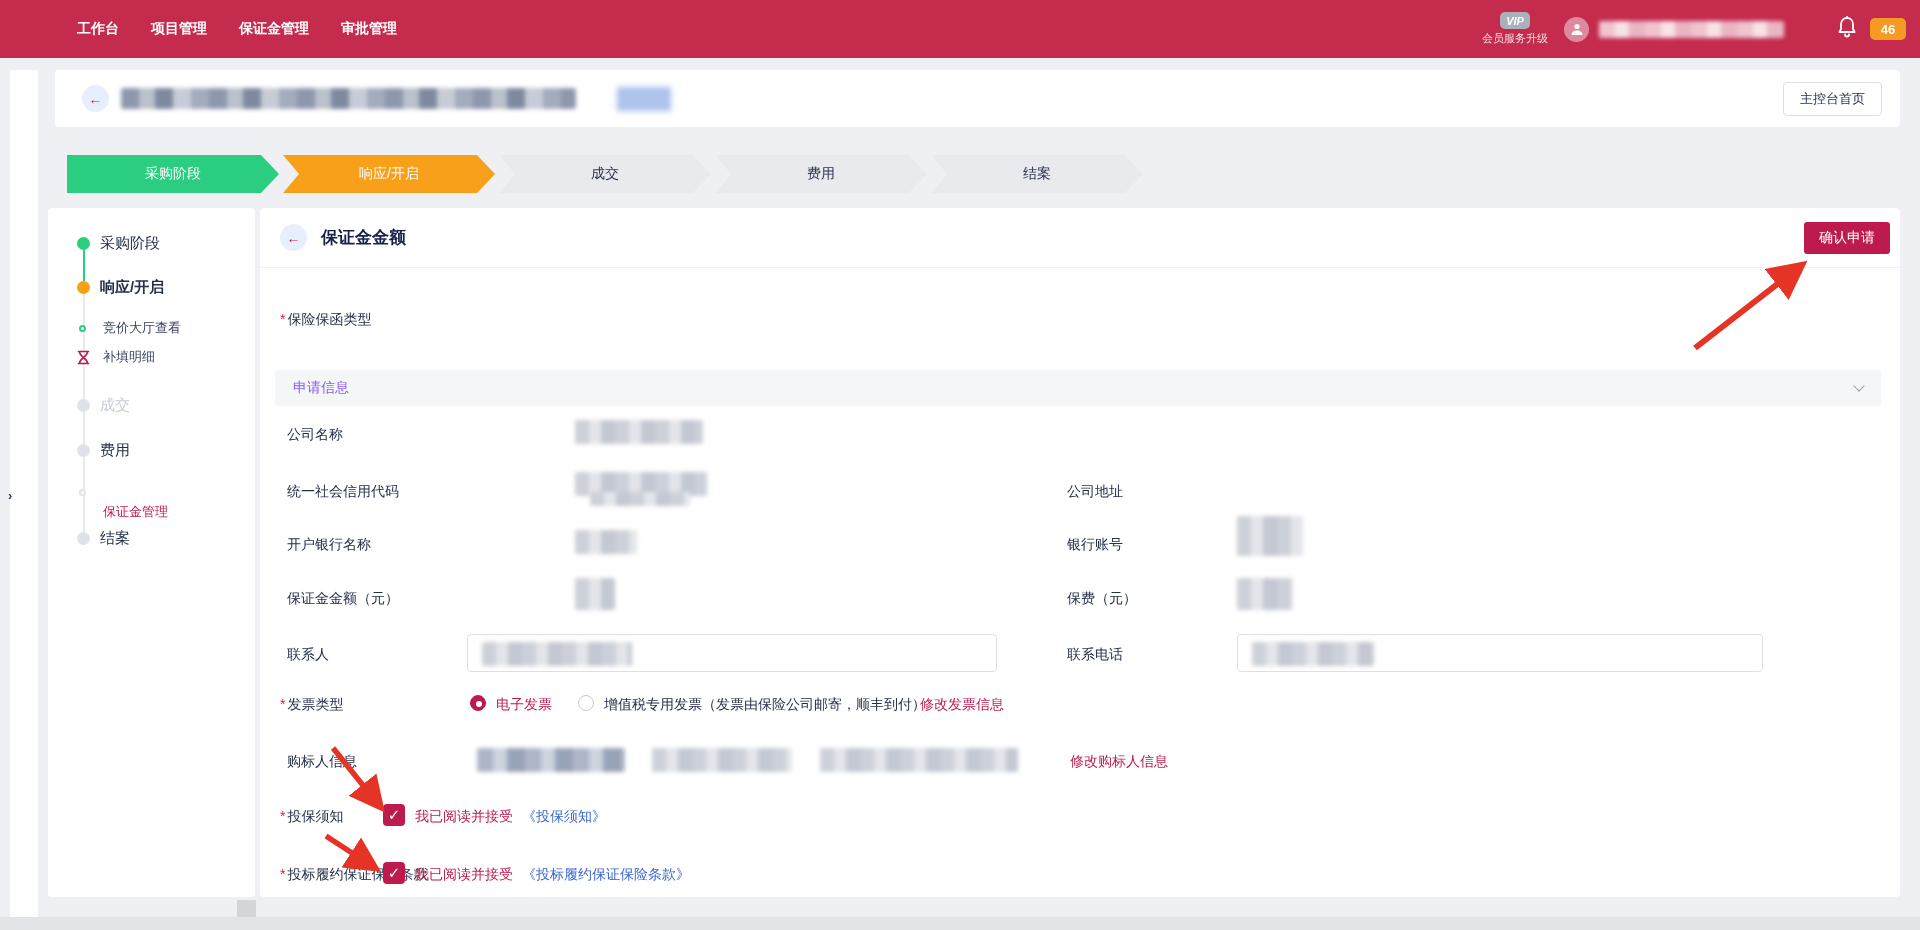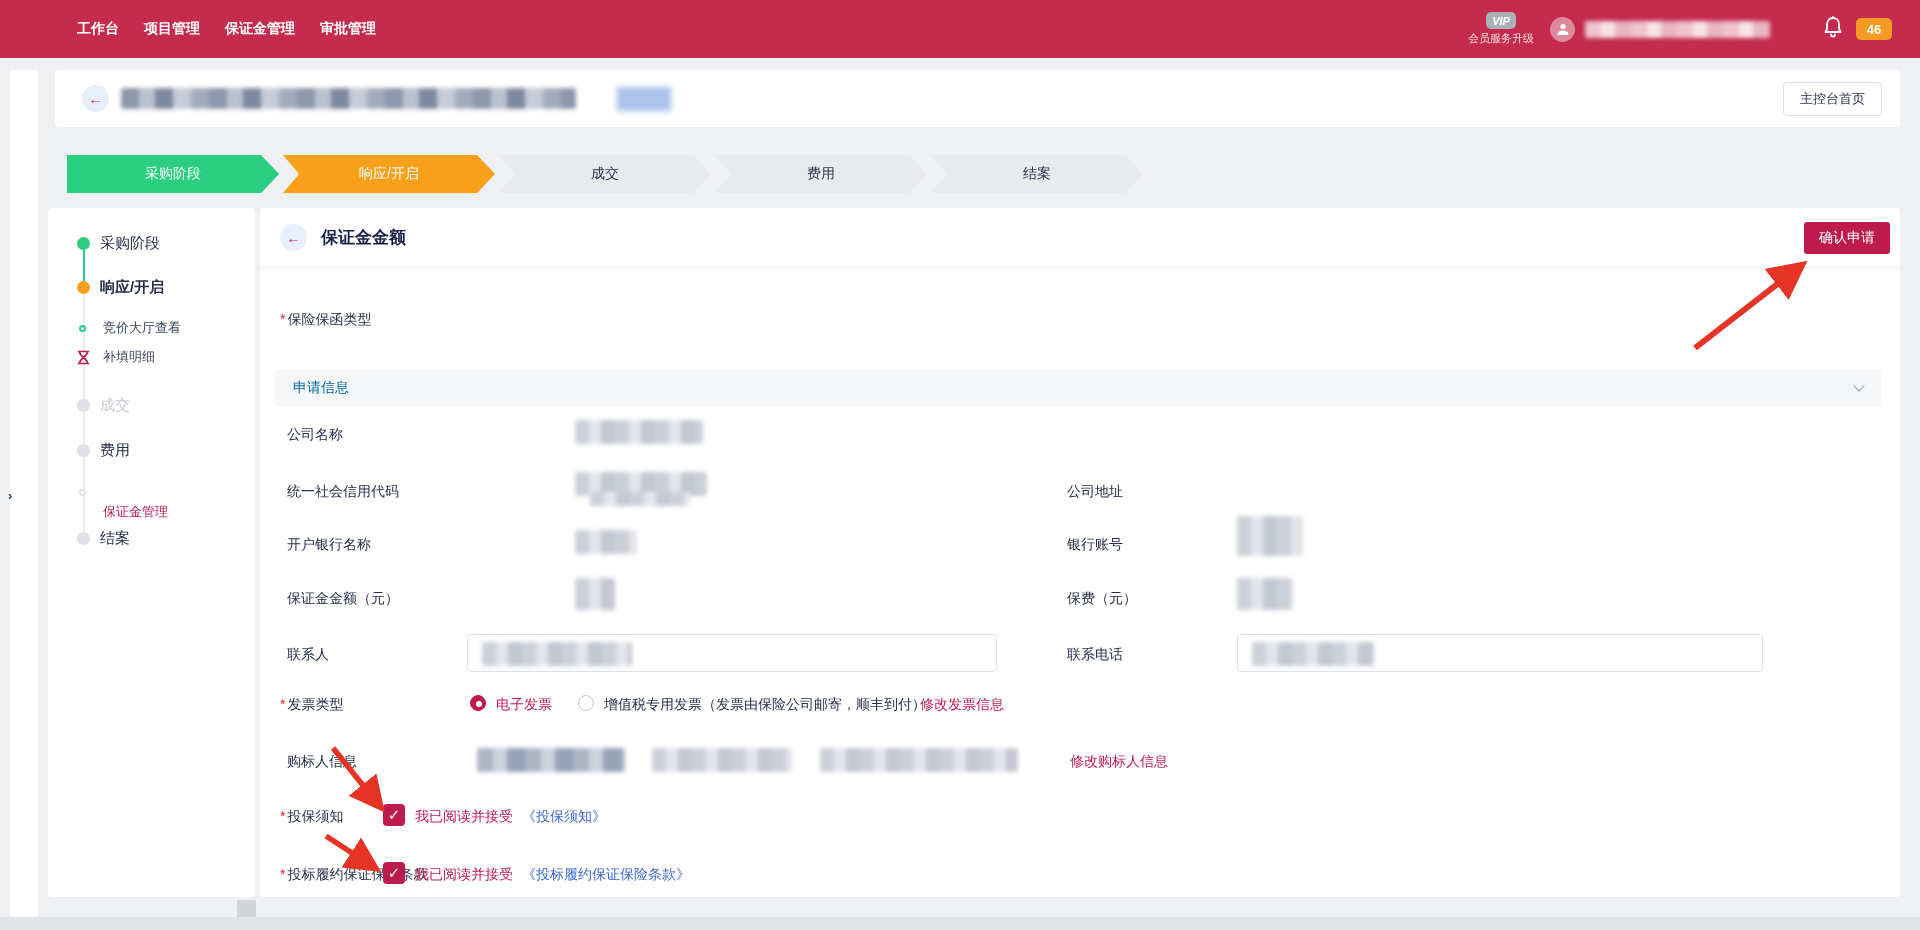"工作台" .nav { gap: 25px -> 32px }
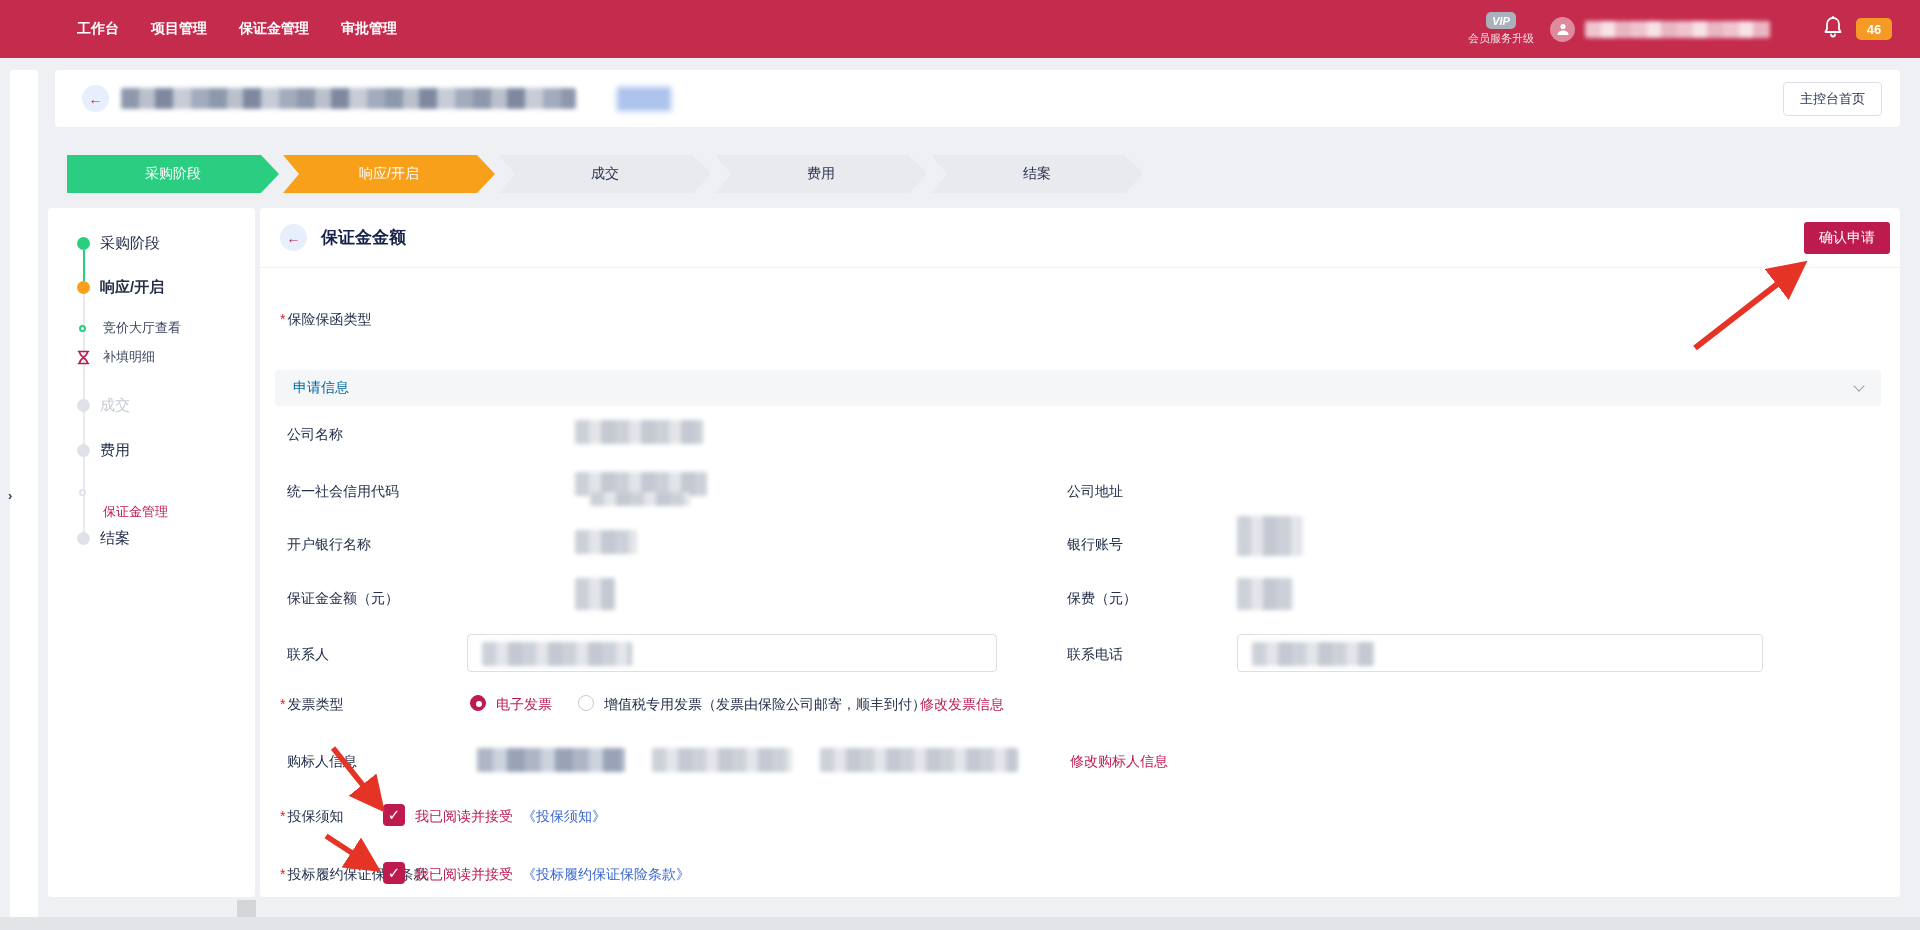"VIP" .top-right { padding-right: 28px -> 14px }
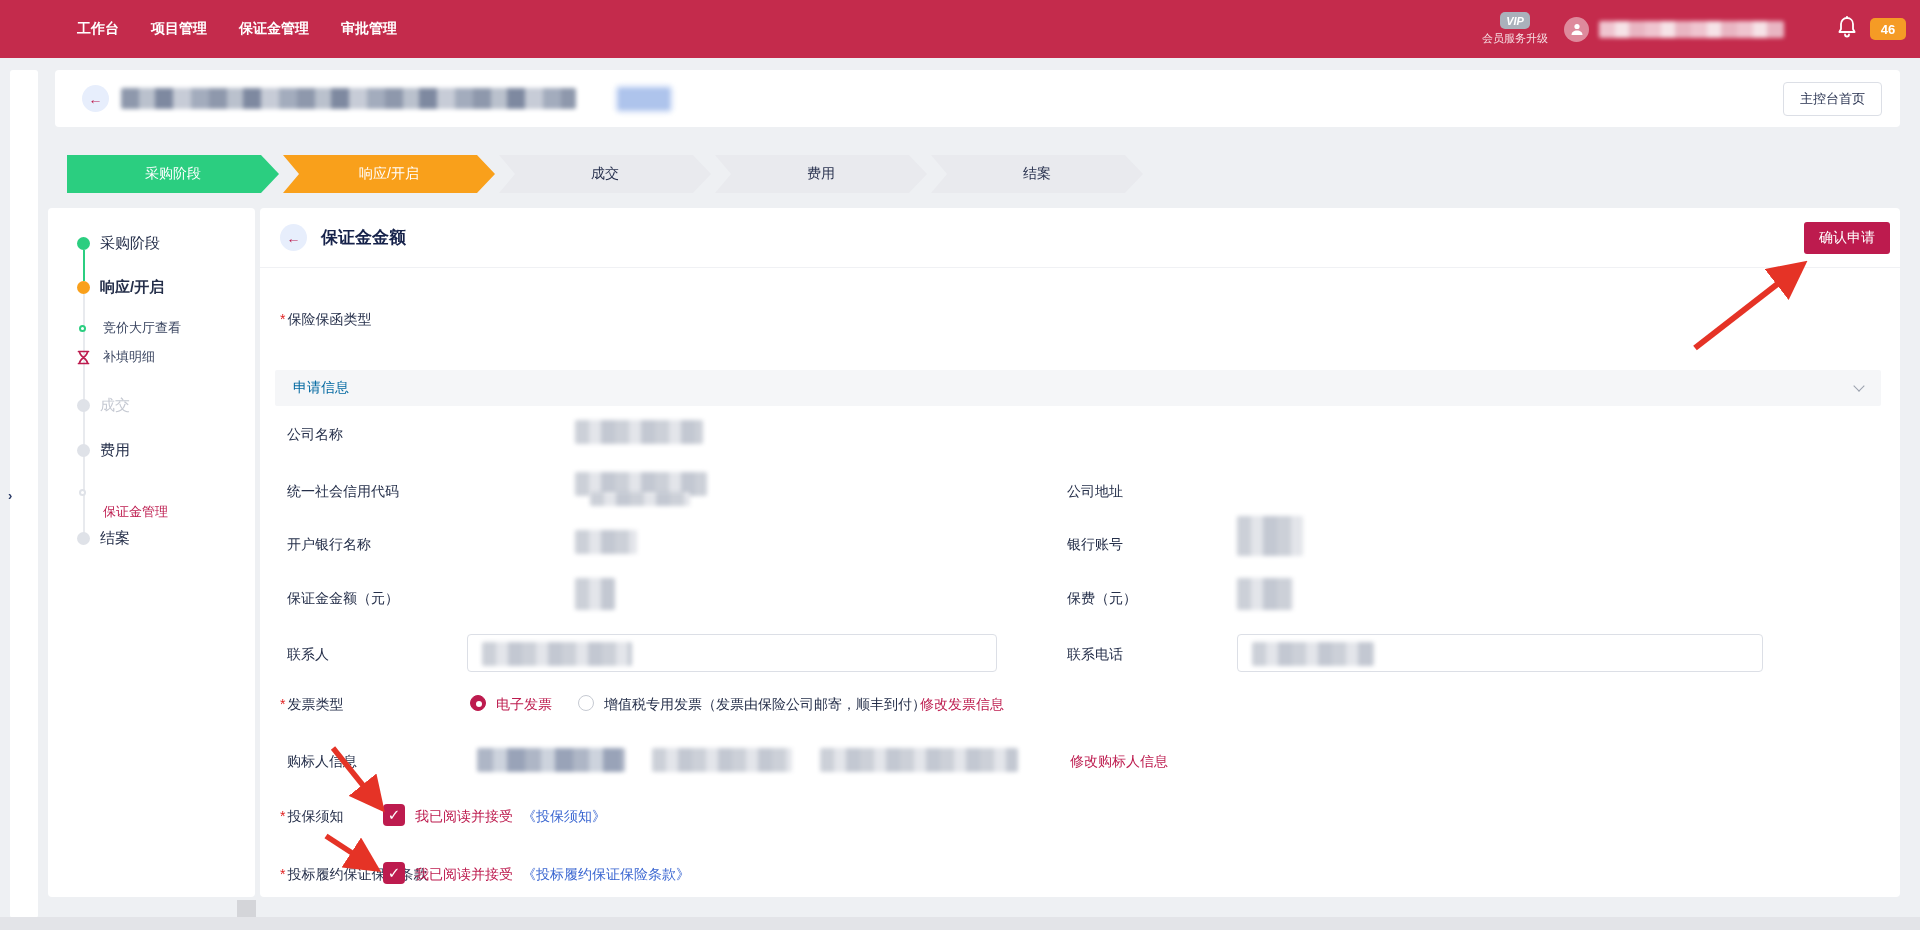"申请信息" .section-bar { color: #0369a1 -> #8b5cf6 }
